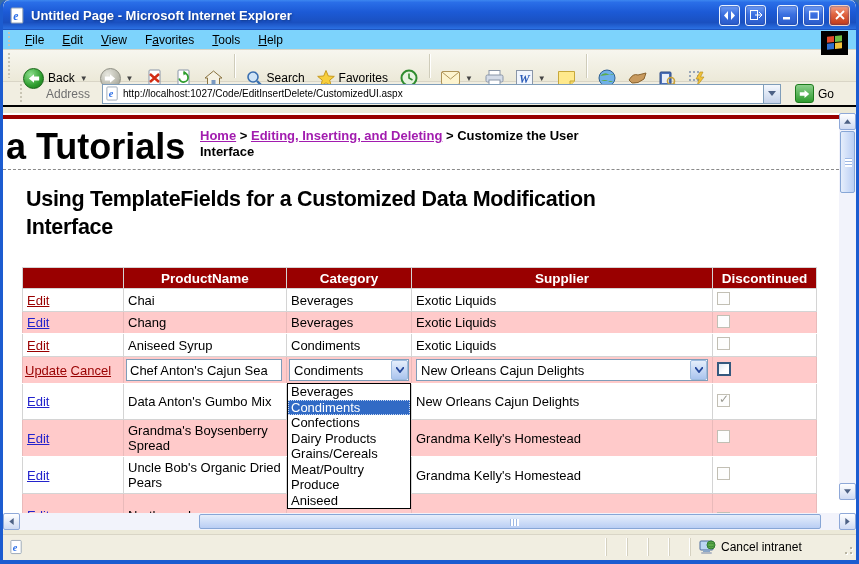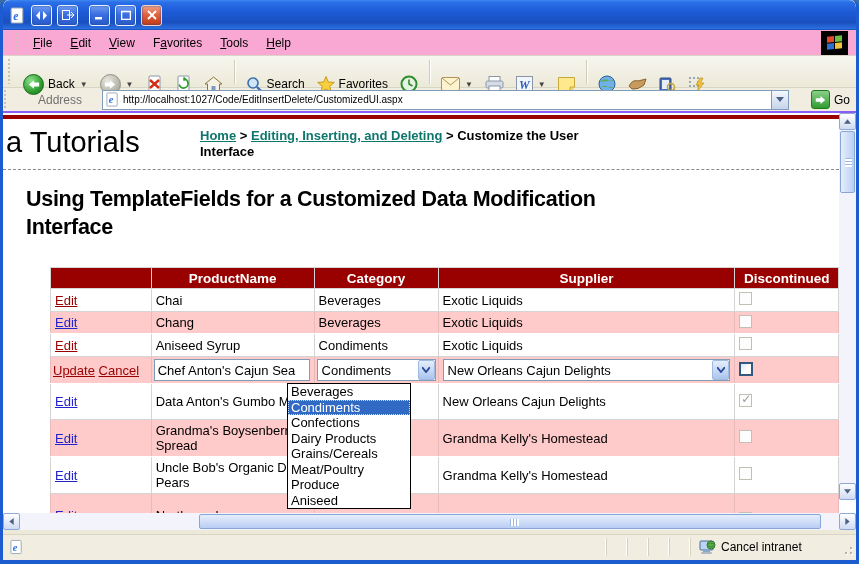"Untitled Page - Microsoft Internet" span.title-text { html: none -> <span>Untitled Page - Microsoft Internet Explorer</span> }
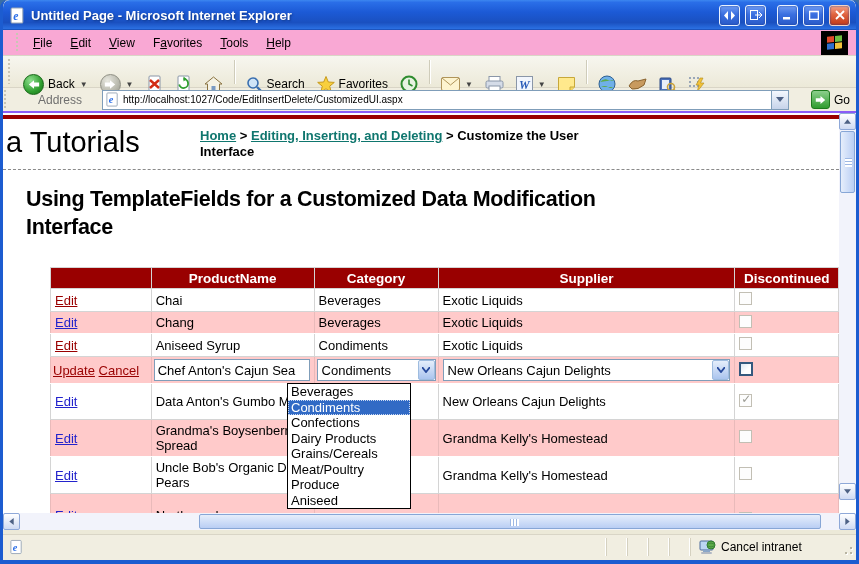"File" .menubar { background: #f9a8d4 -> #7dd3fc; height: 26px -> 20px; padding-left: 12px -> 4px }
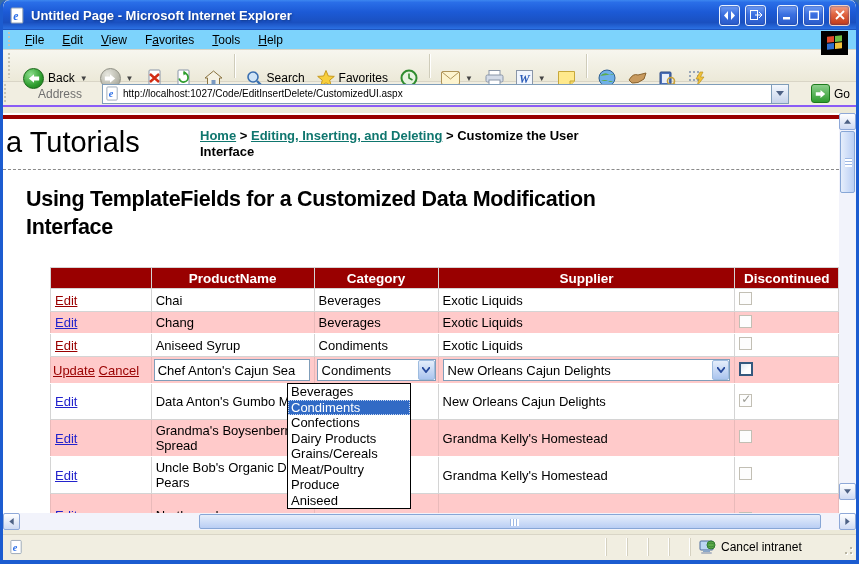"Address" .addressbar { border-bottom: 2px solid #8b5cf6 -> 2px solid #000000; gap: 20px -> 12px; padding: 0 0 -> 0 16px }
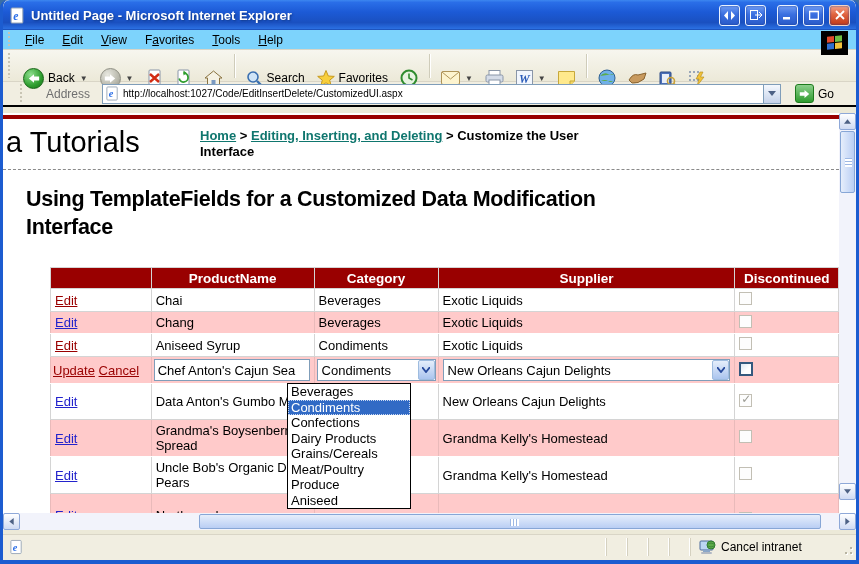"a Tutorials" .site-title { font-size: 29px -> 36px; font-weight: none -> bold }
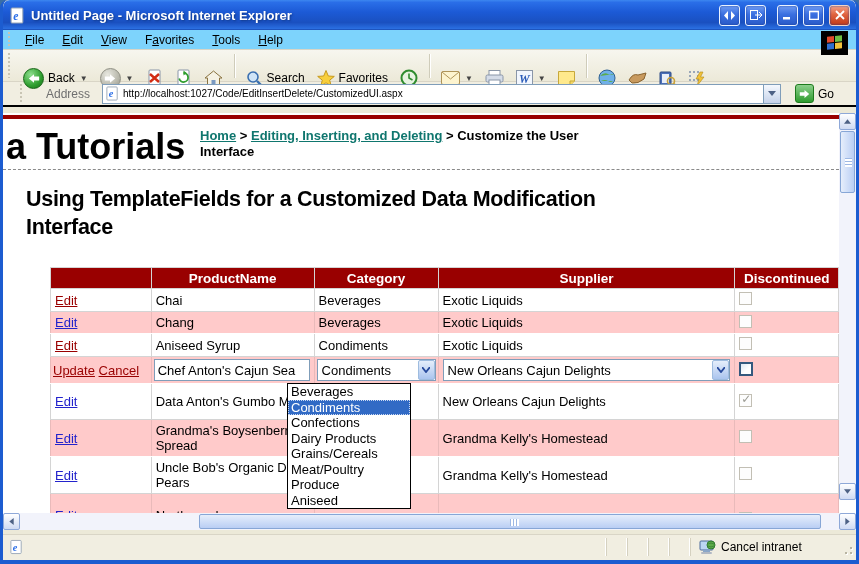"Home" .breadcrumb a { color: #0f766e -> #a21caf }
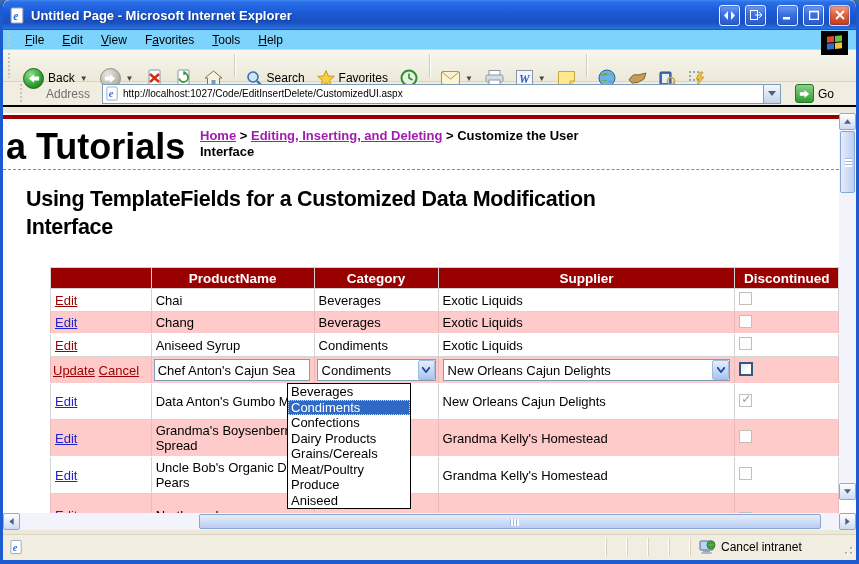"ProductName" table.grid { margin-left: 28px -> none }
